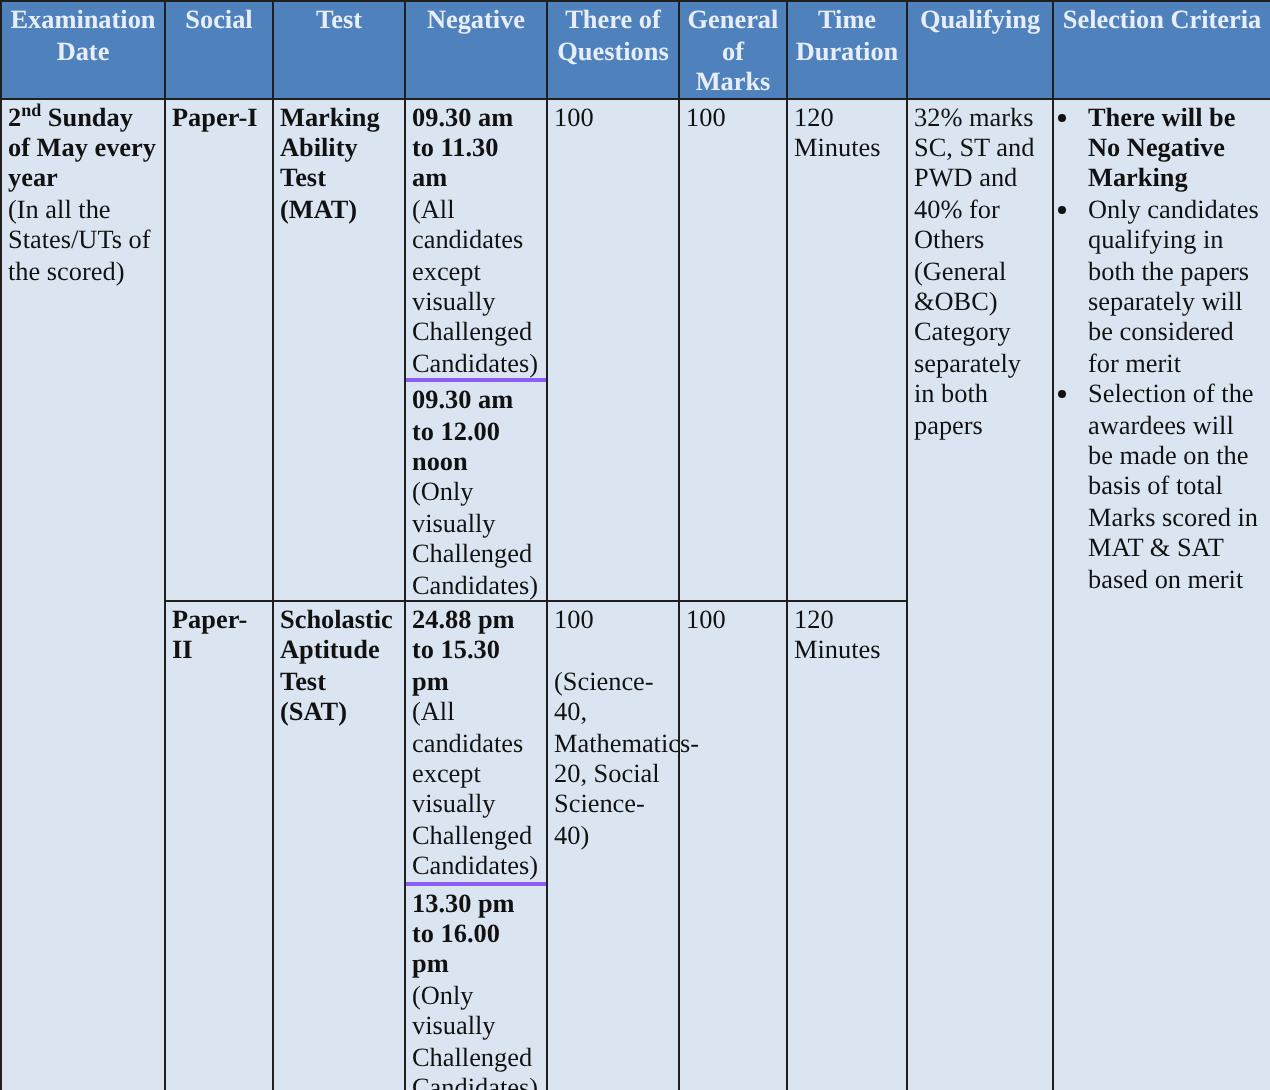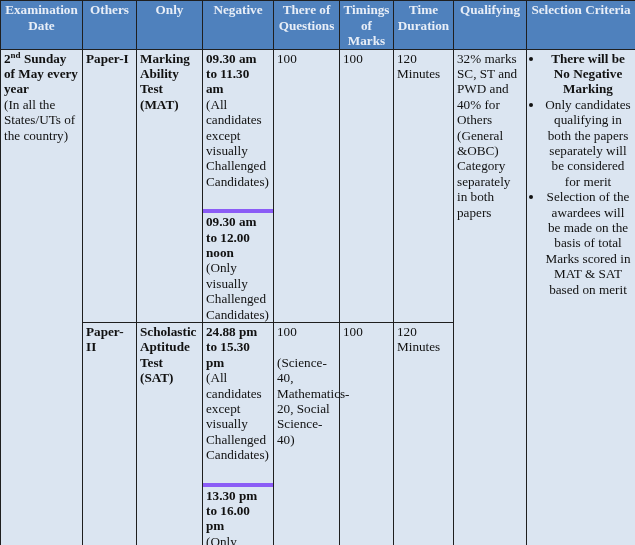"Others" th { text: Others -> Social }
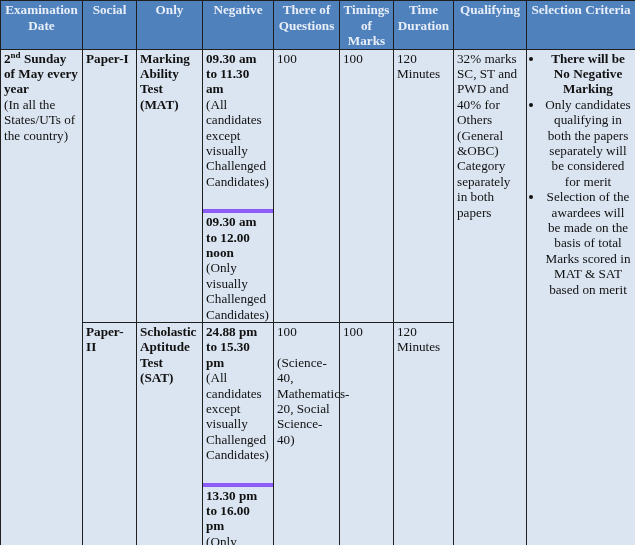"Only" th { text: Only -> Test }
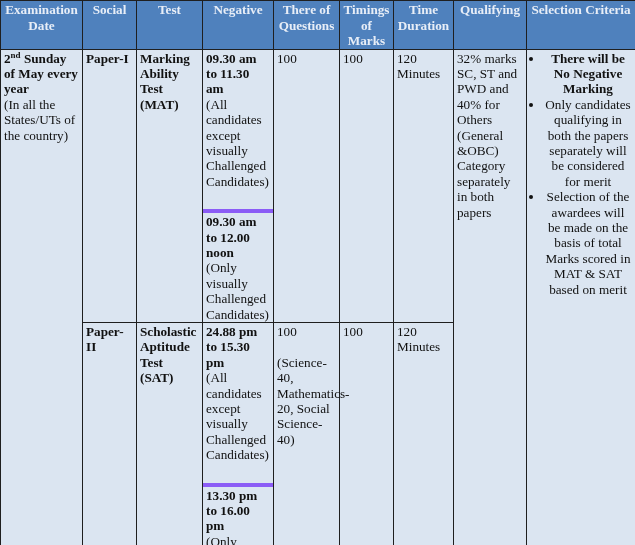"Timings of Marks" th { text: Timings -> General }
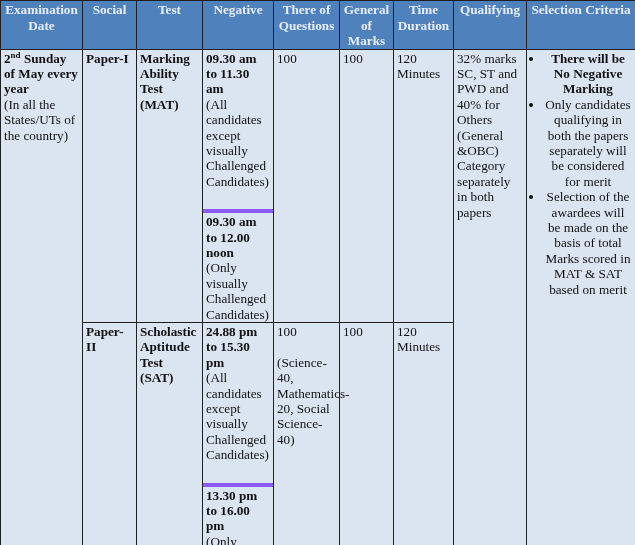"There will be No Negative" ul.criteria li { text-align: center -> none }
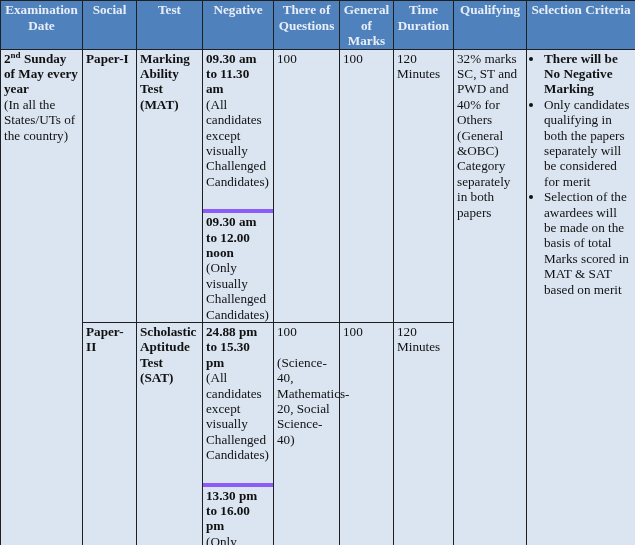"(In all the States/UTs of" span { text: country -> scored }
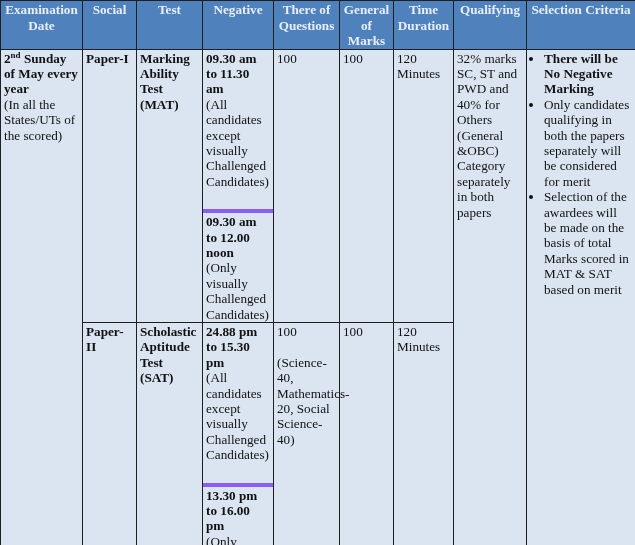"09.30 am to 12.00 noon" .timing-block + .timing-block { border-top: 4px solid #8b5cf6 -> 2px solid #8b5cf6; margin-top: 20px -> none }
